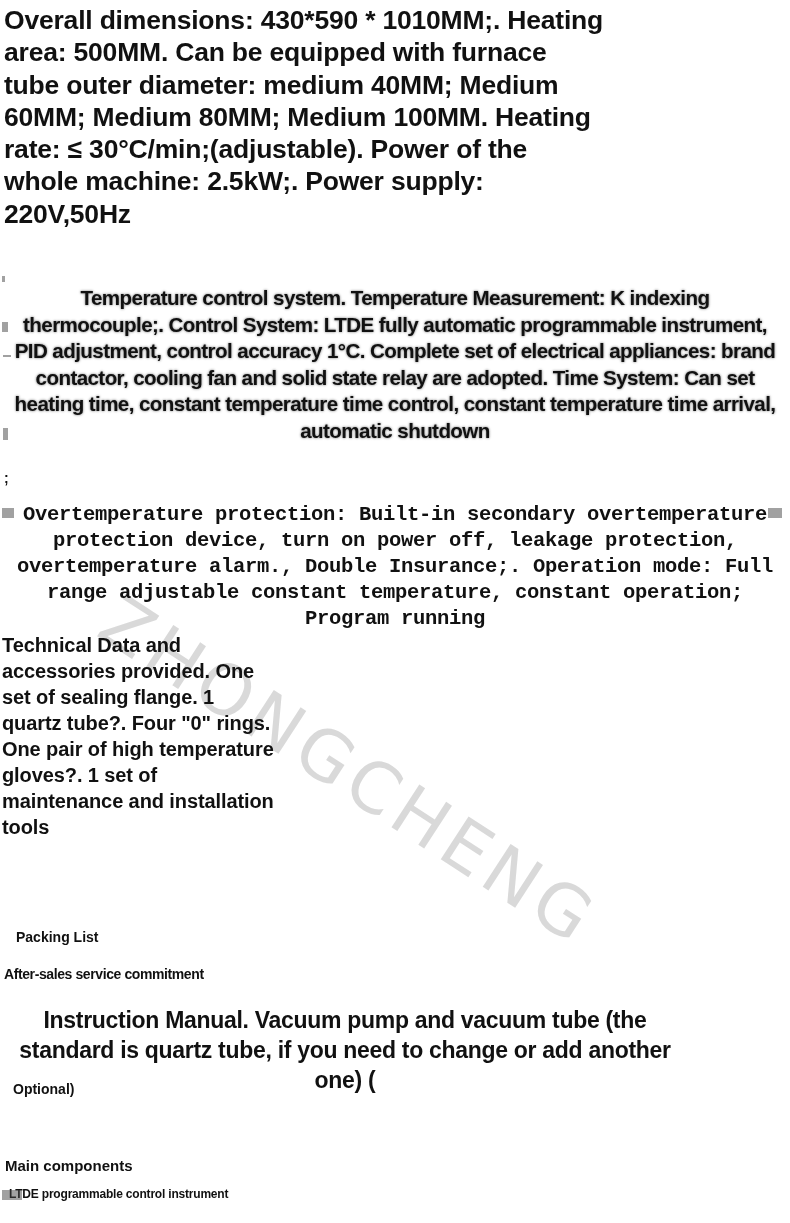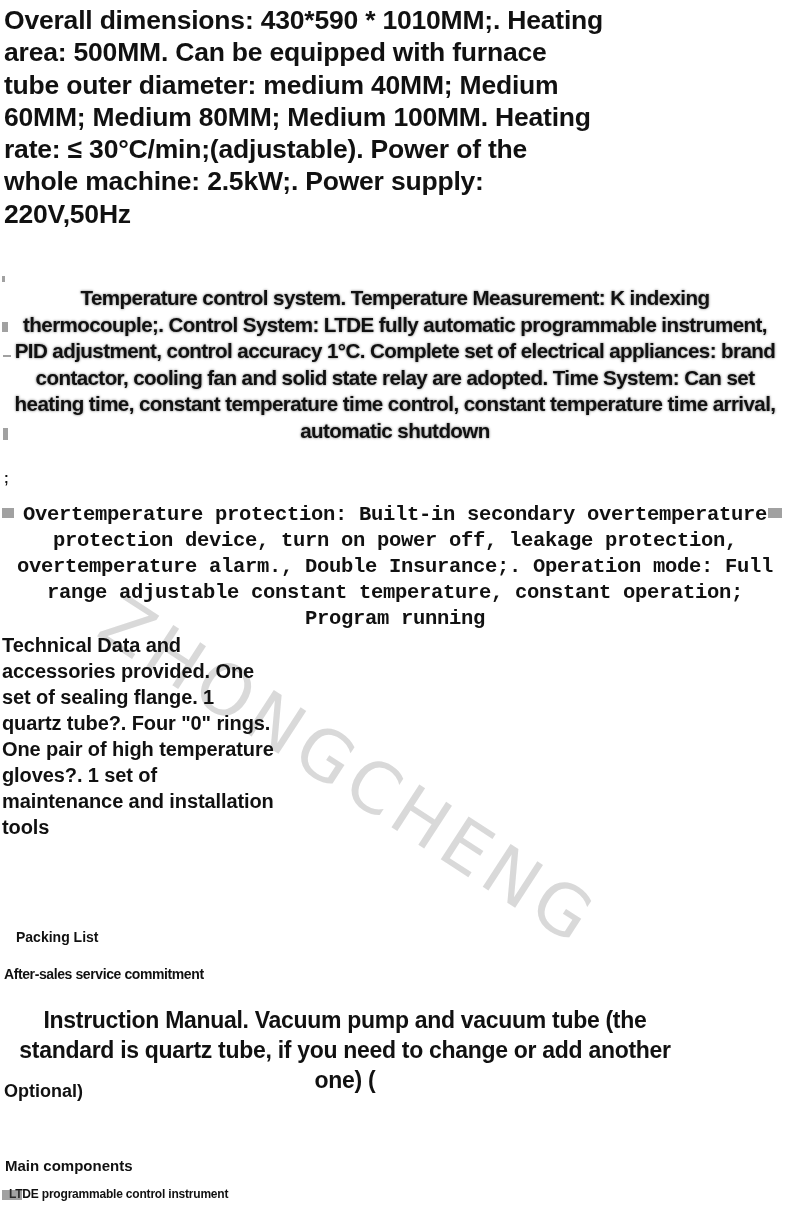"Optional)" #optional { font-size: 18px -> 14px; left: 4px -> 13px }
